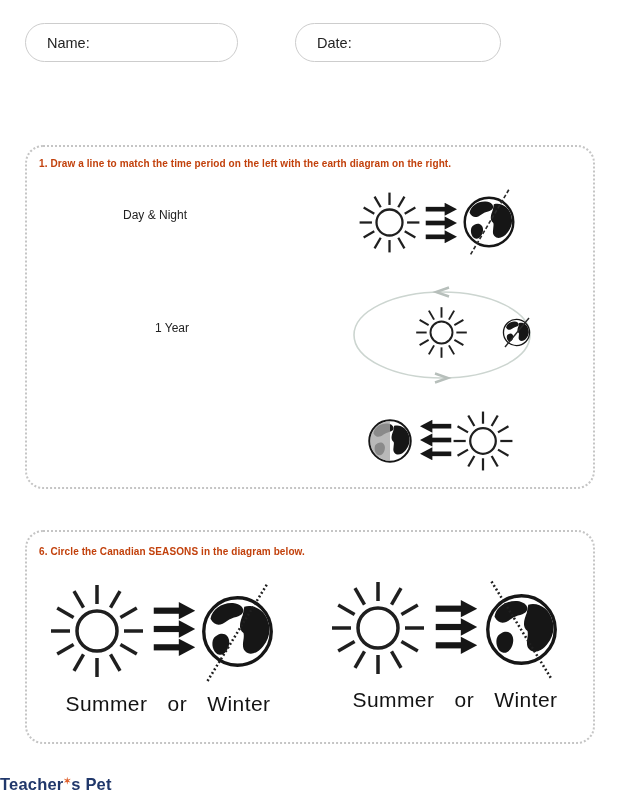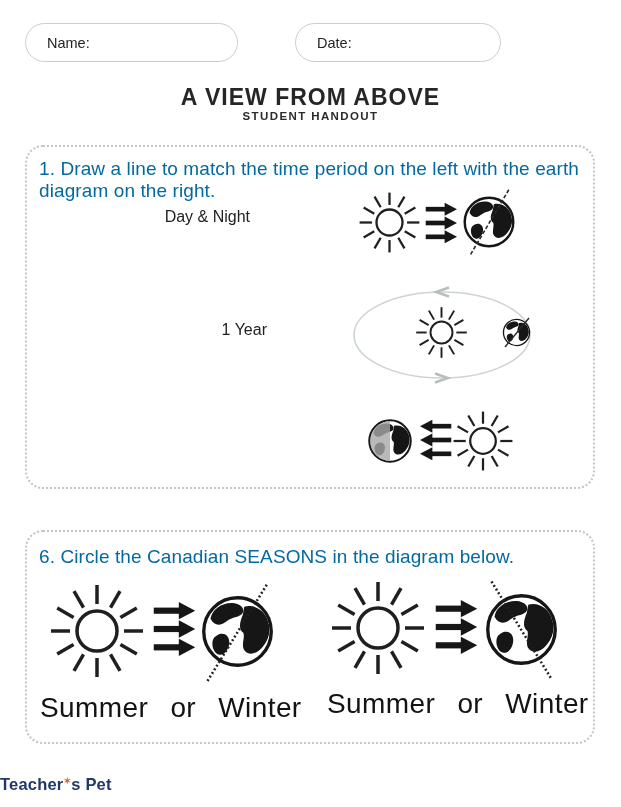"A VIEW FROM ABOVE" div.title { html: <div>A VIEW FROM ABOVE</div> -> none }
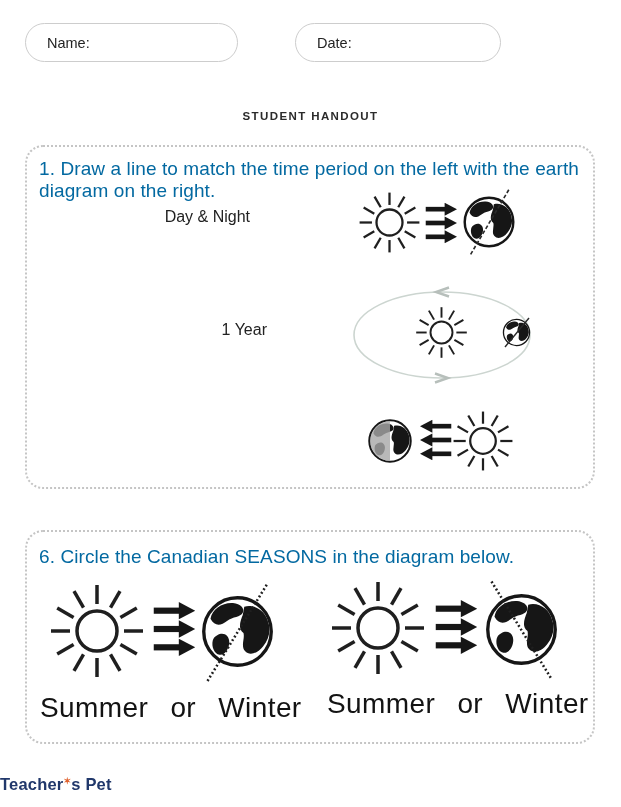"STUDENT HANDOUT" div.subtitle { html: <div>STUDENT HANDOUT</div> -> none }
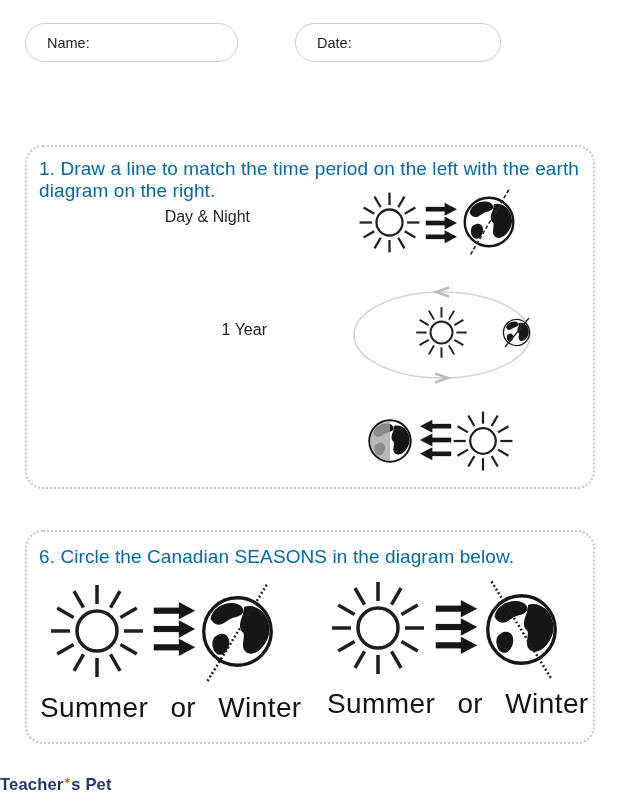"1. Draw a line to" .instruction { color: #0369a1 -> #c2410c; font-size: 19px -> 10px; font-weight: none -> bold }
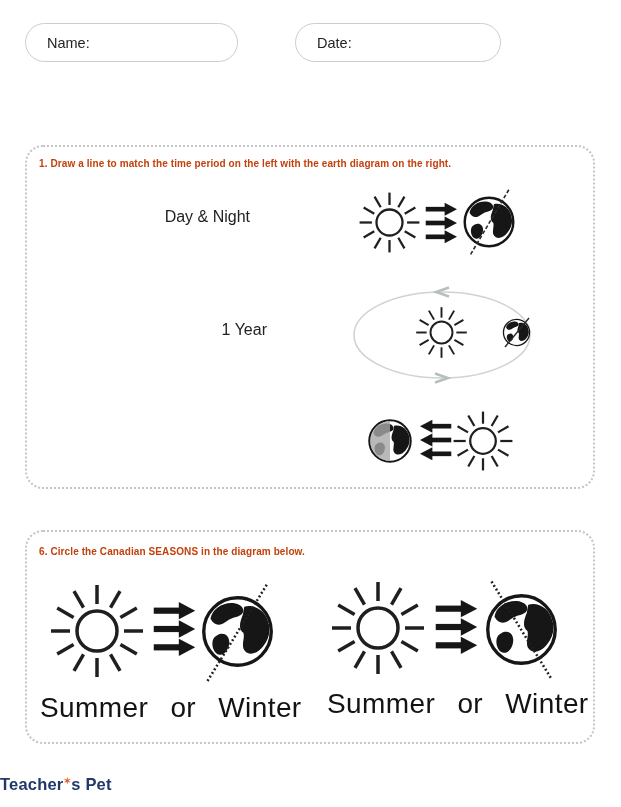"Day & Night" .match-label { font-size: 16px -> 12px; text-align: right -> center }
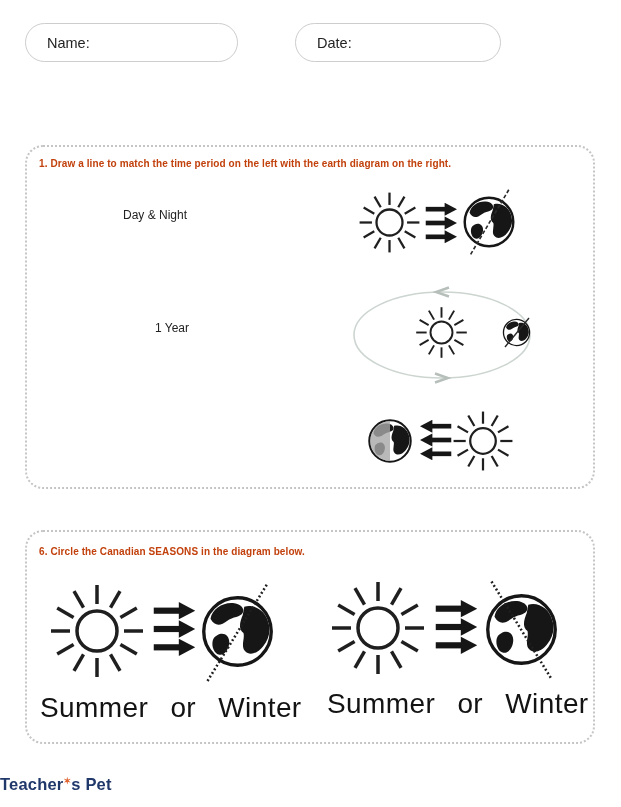"Summer or Winter" .season-caption { font-size: 28px -> 21px; text-align: none -> center }
